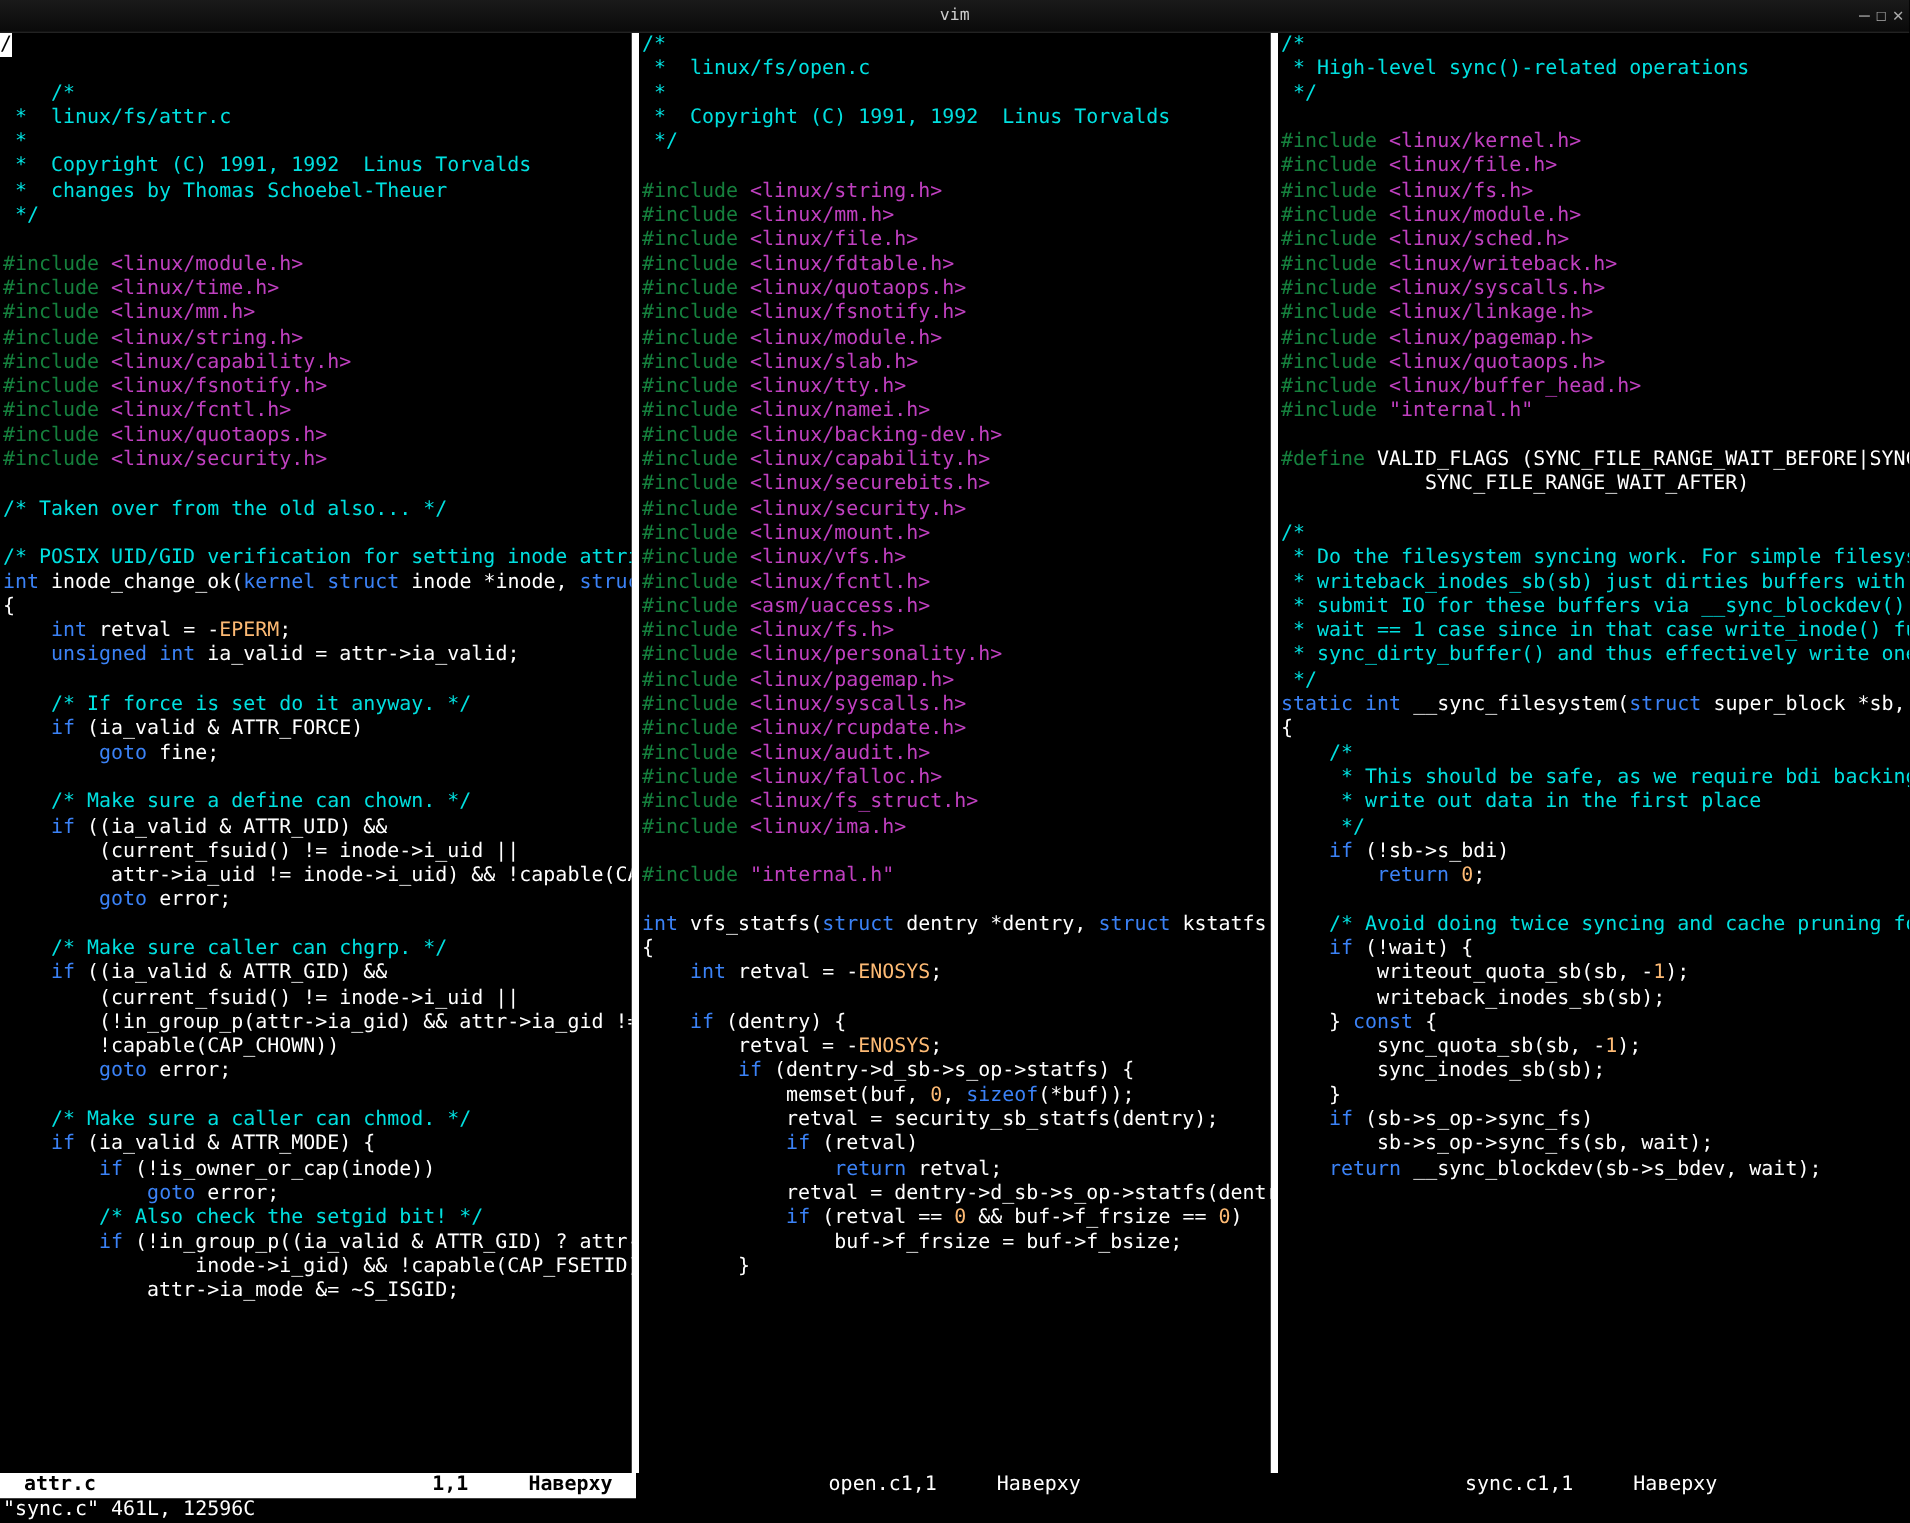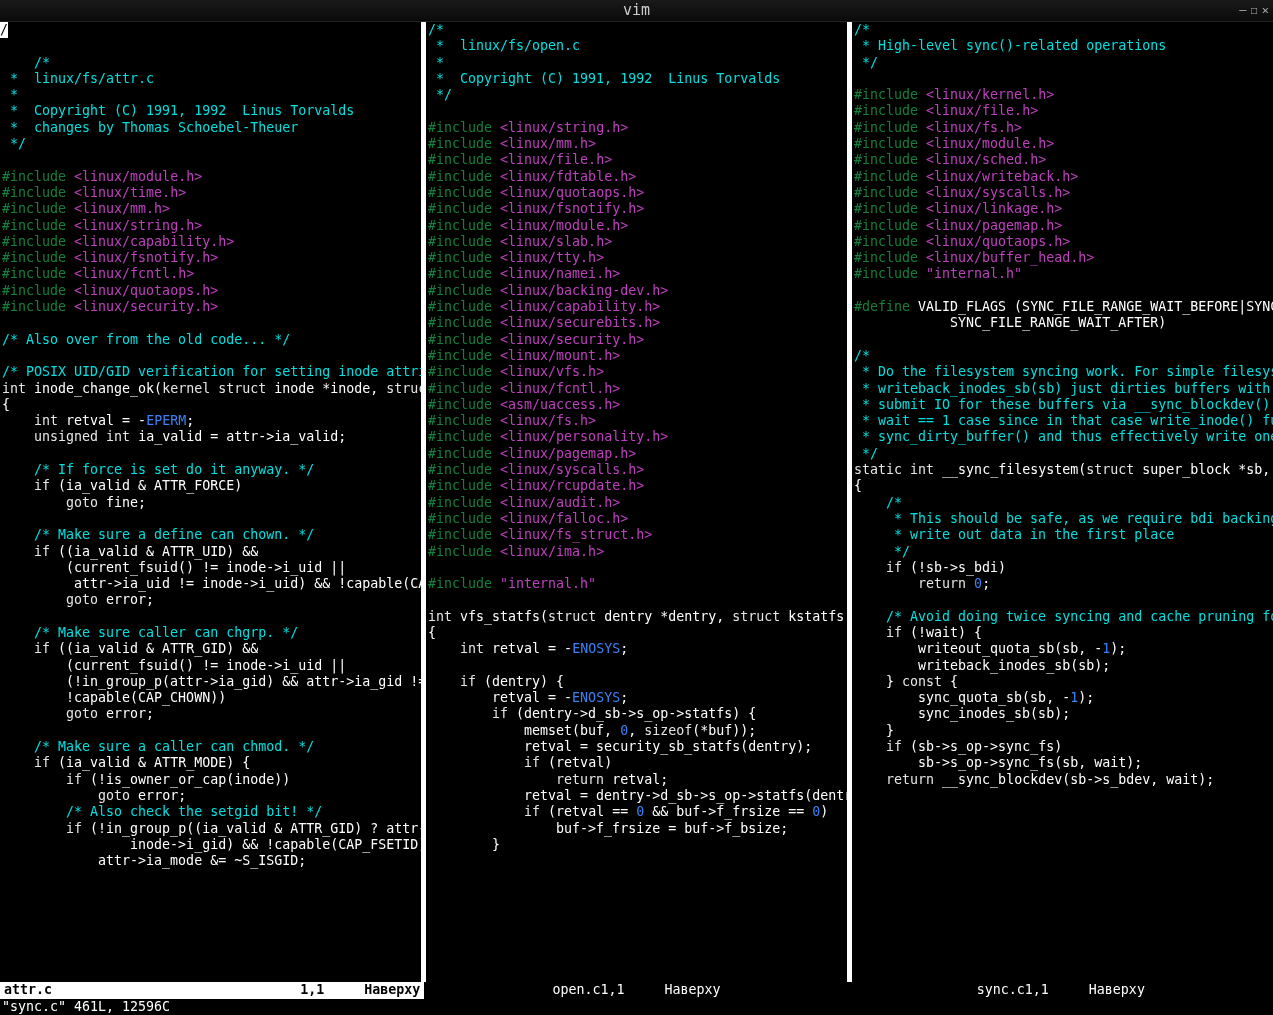"vim" .titlebar .title { font-size: 15px -> 11px }
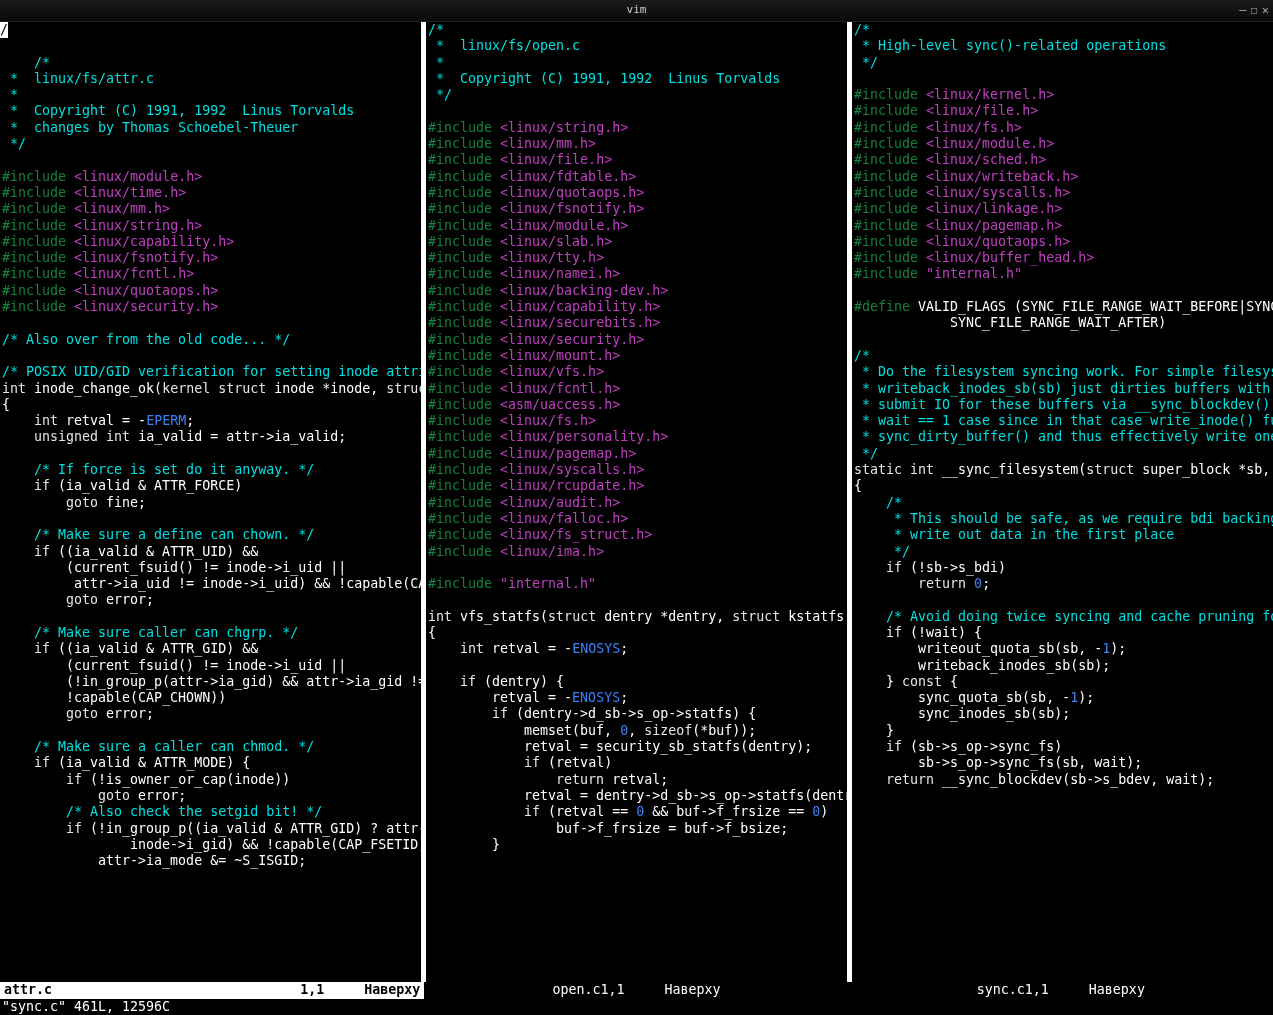"/* Also over from the" span.cmt { text: Also over from the old code -> Taken over from the old also }
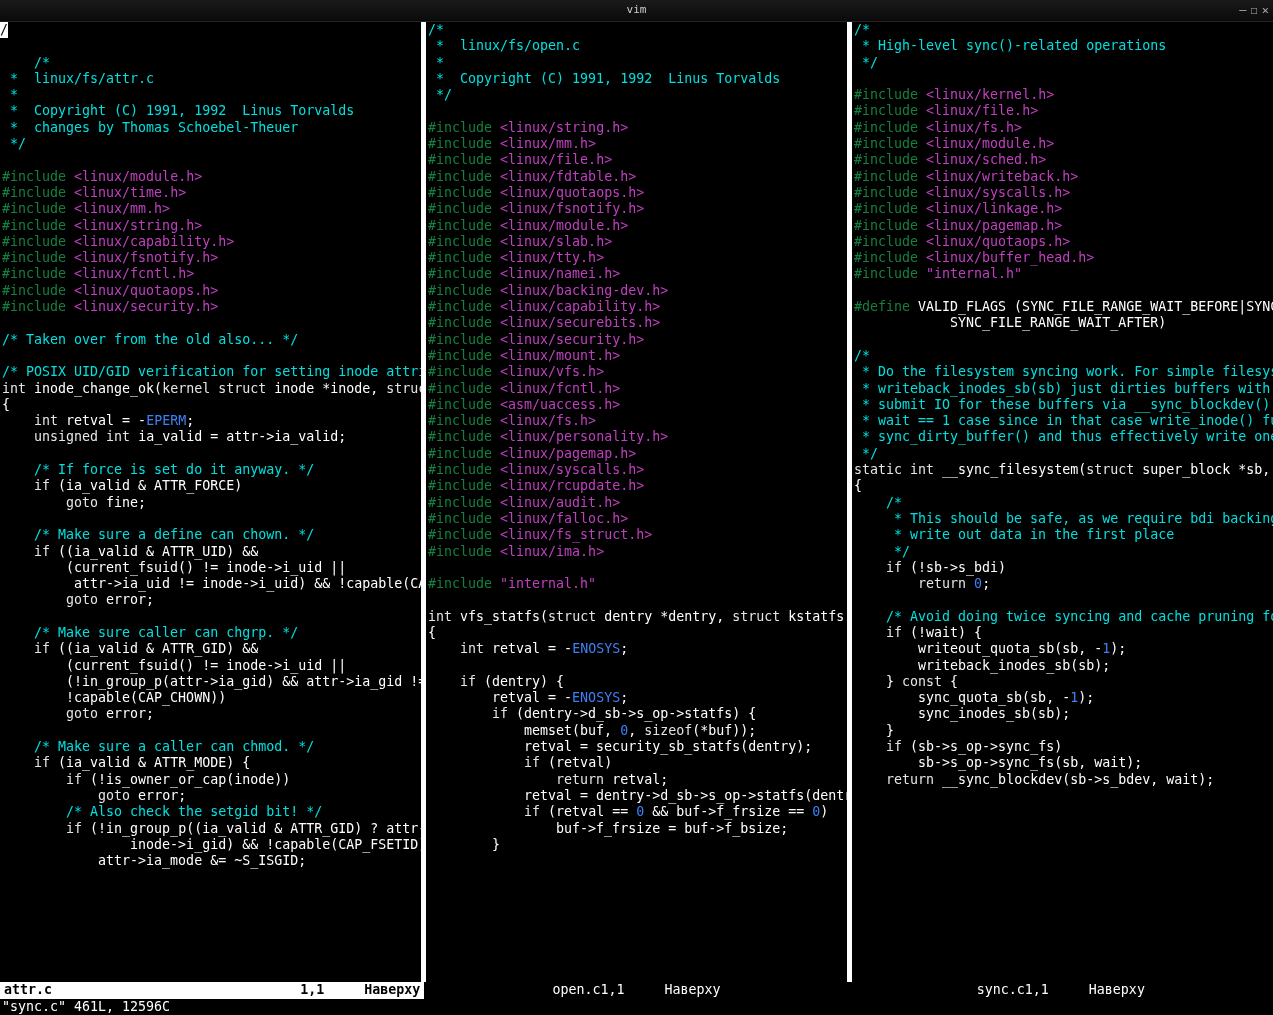"int" .kw { color: #e5e5e5 -> #3b82f6 }
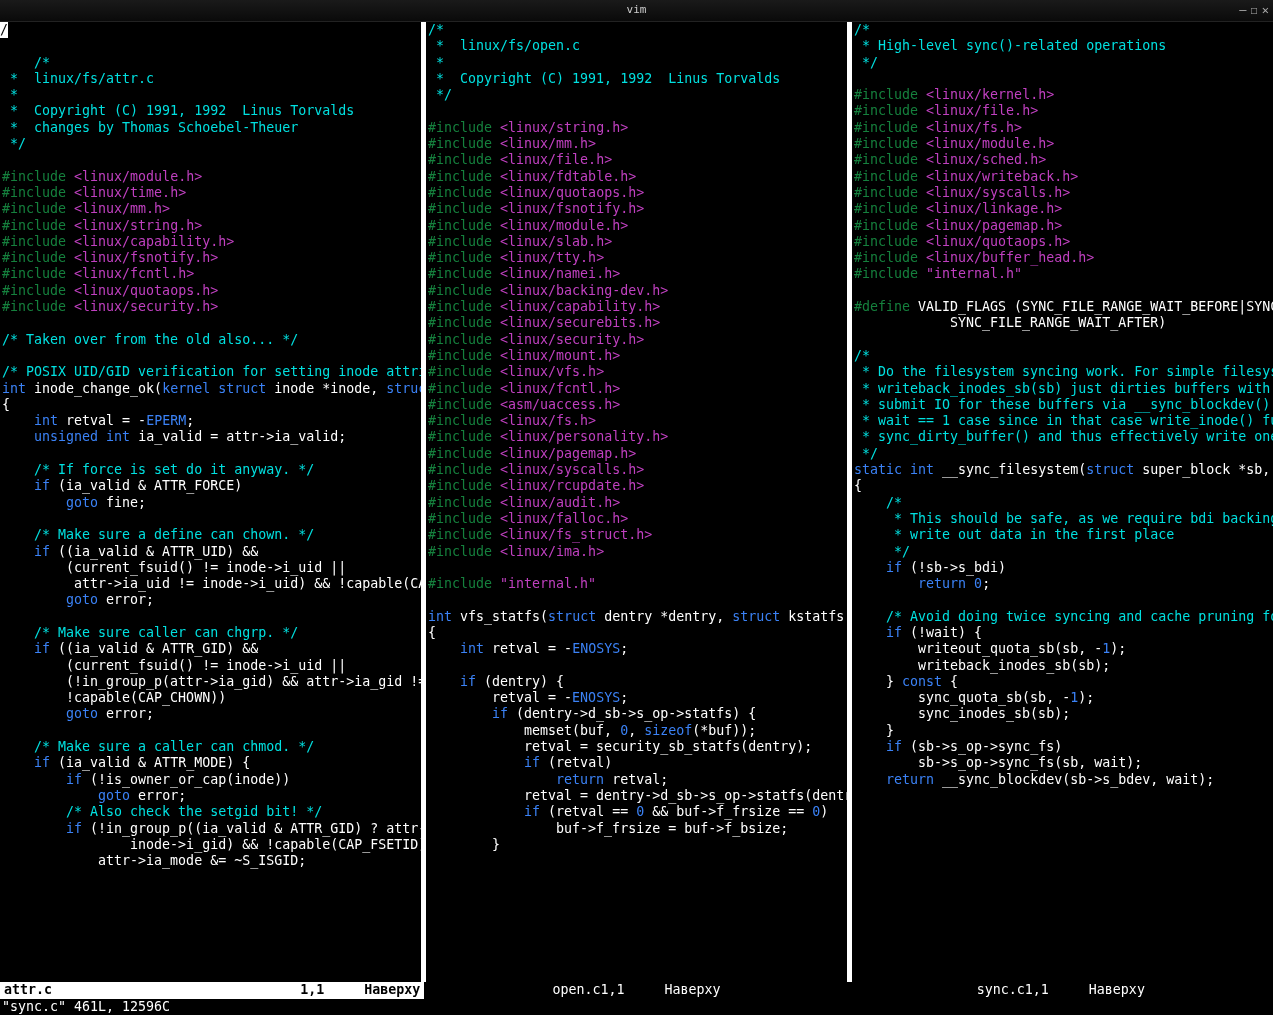"EPERM" .num { color: #3b82f6 -> #fdba74 }
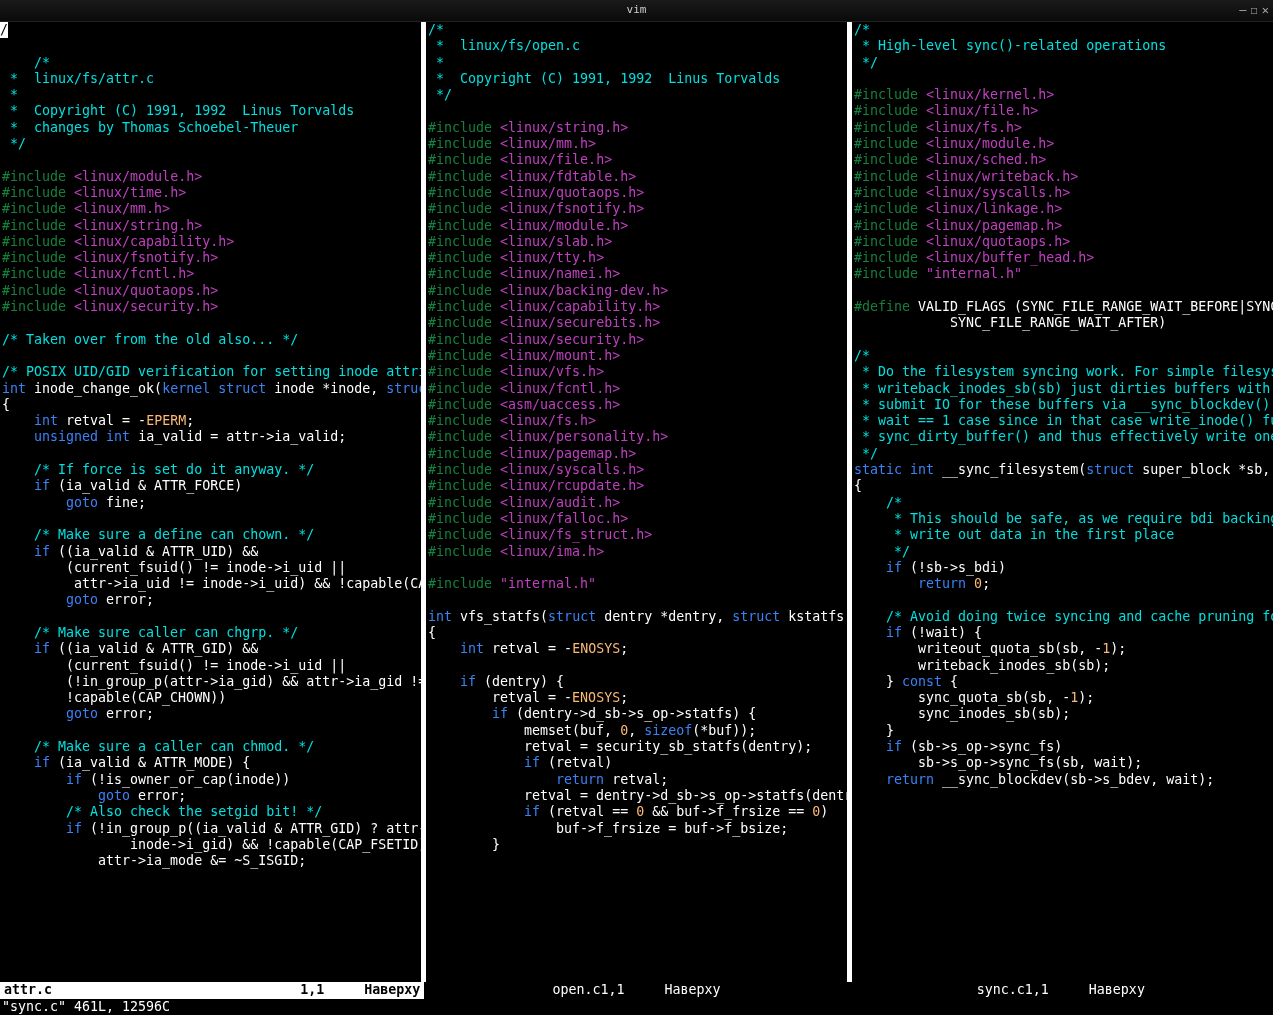"attr.c" .statusline .seg { padding: 0 4px -> 0 16px }
